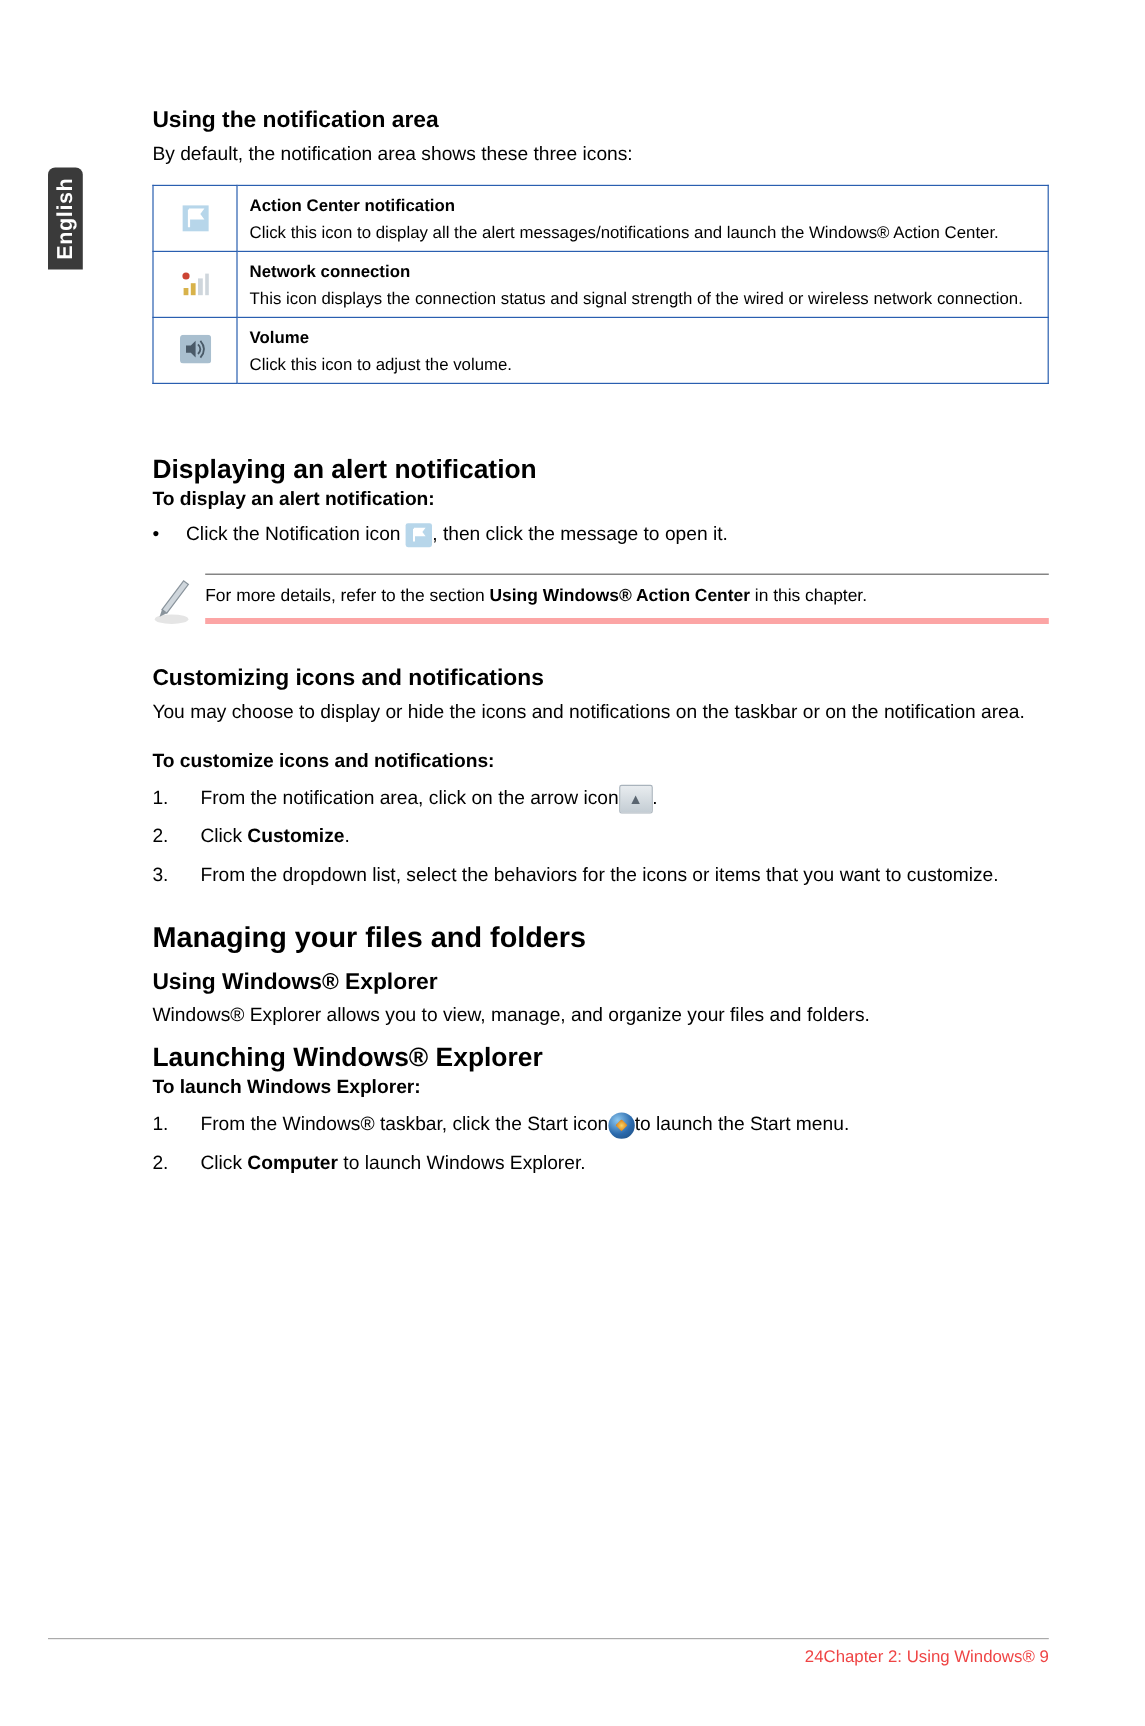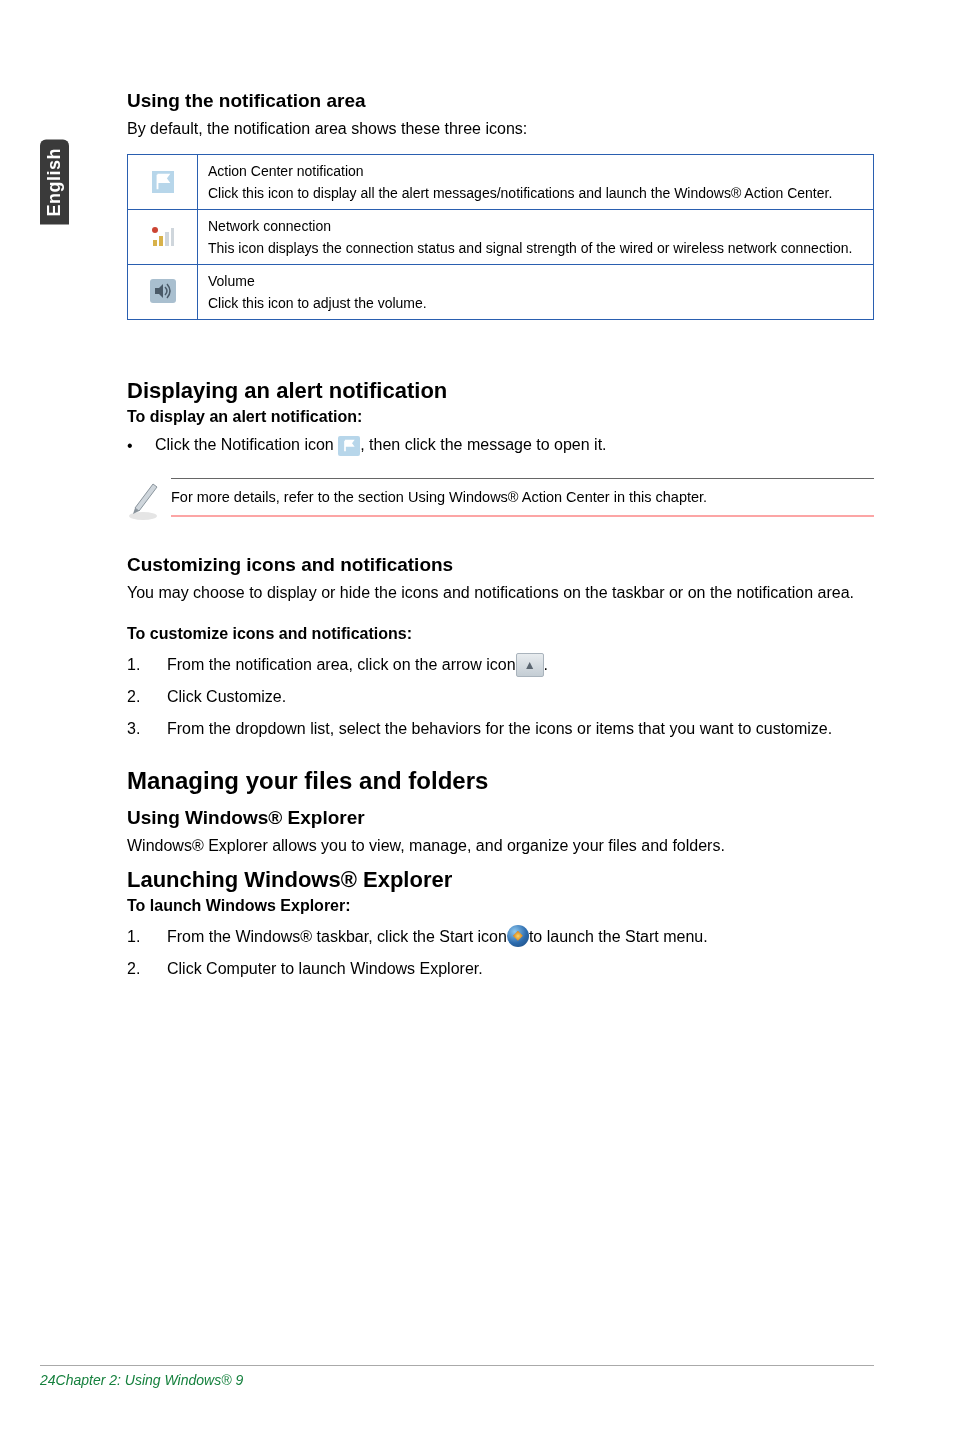"Action Center notification" .bold { font-weight: normal -> bold }
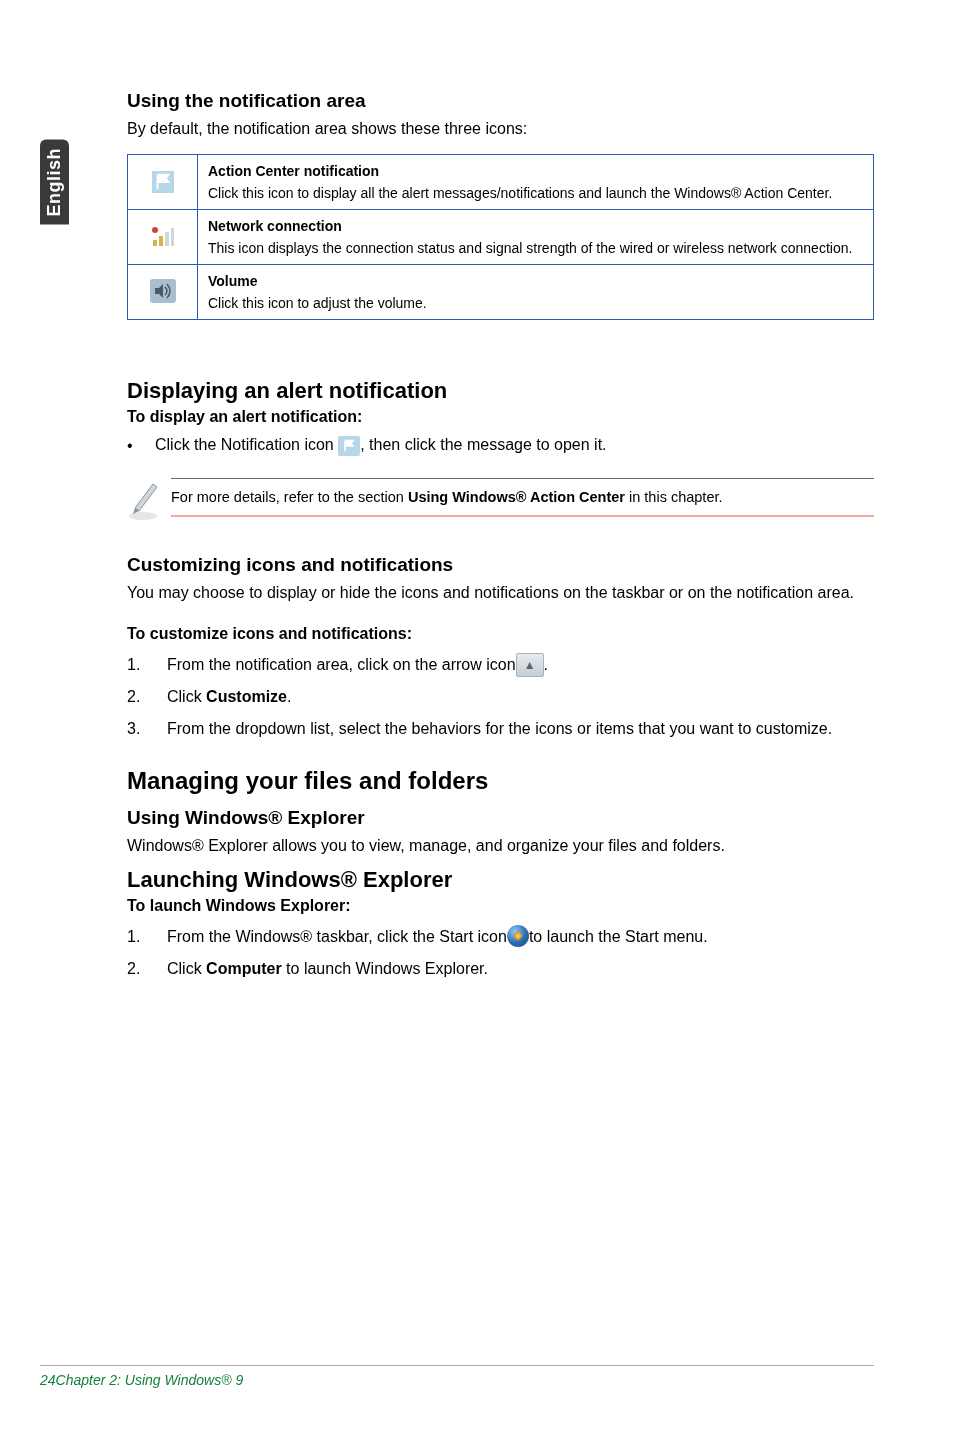"For more details, refer to" .note-body { border-bottom: 2px solid #fca5a5 -> 5px solid #fca5a5 }
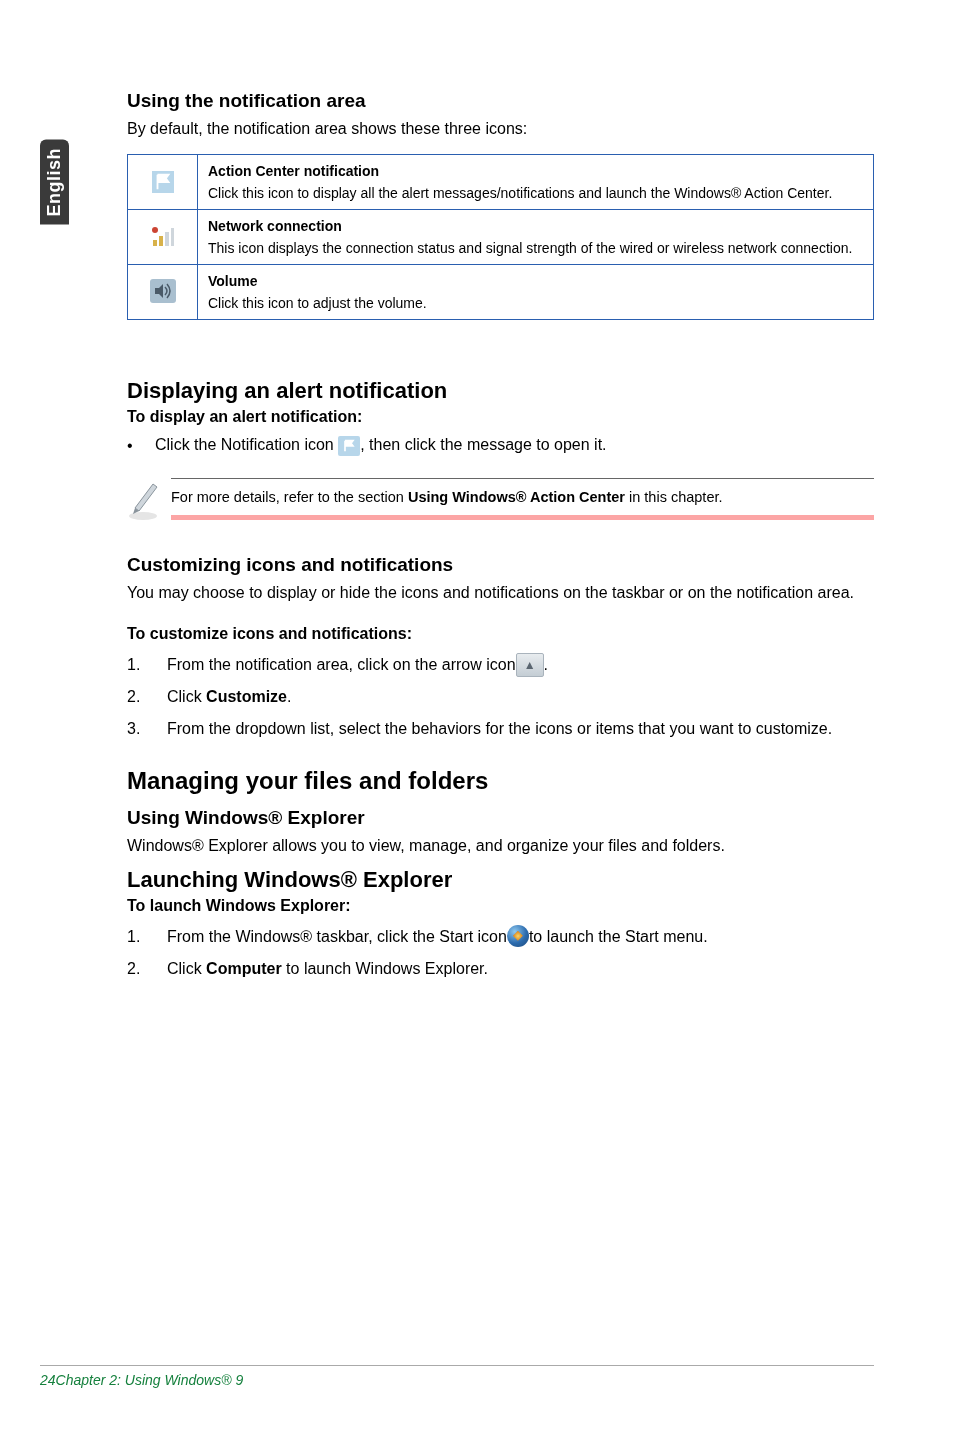"From the Windows® taskbar, click" span.txt { align-items: flex-start -> center }
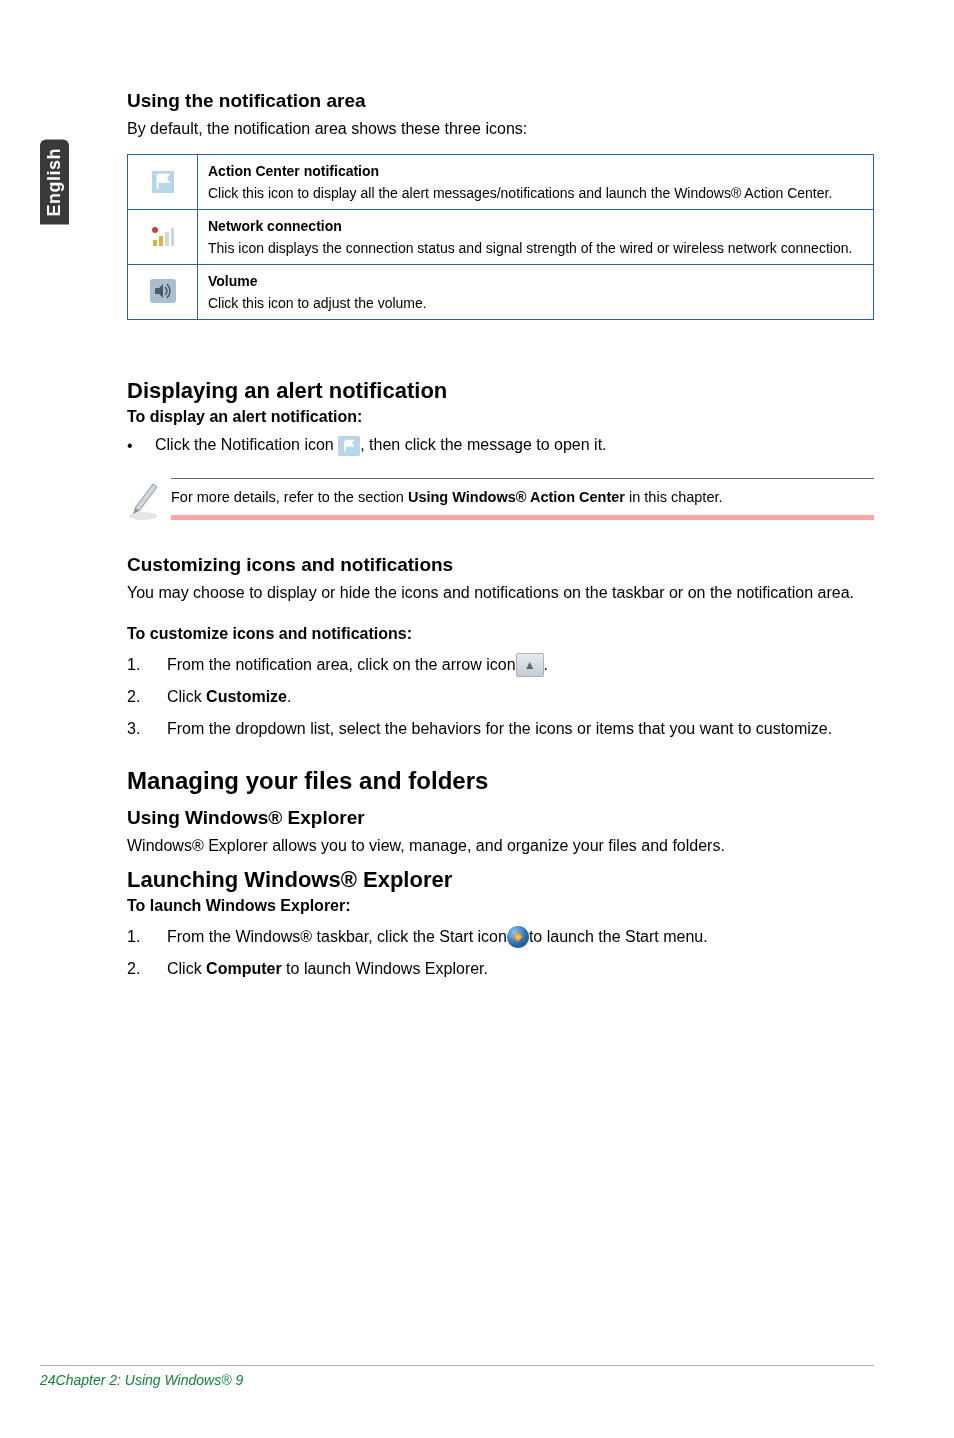"24" .footer { color: #15803d -> #ef4444; font-style: italic -> none; justify-content: flex-start -> flex-end }
